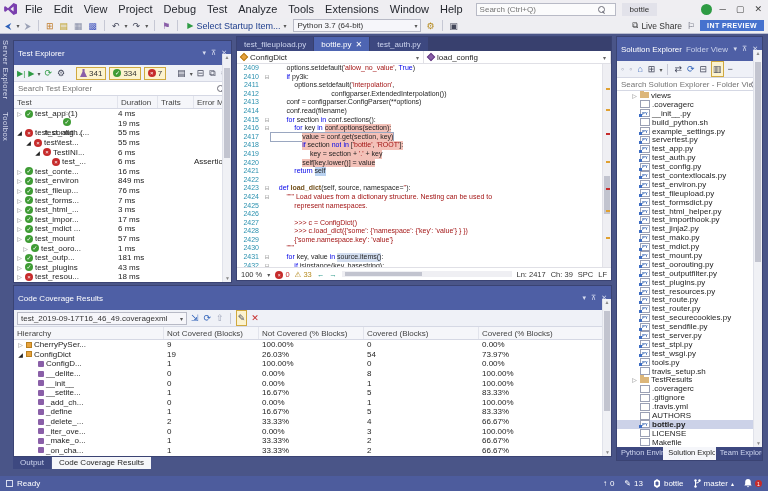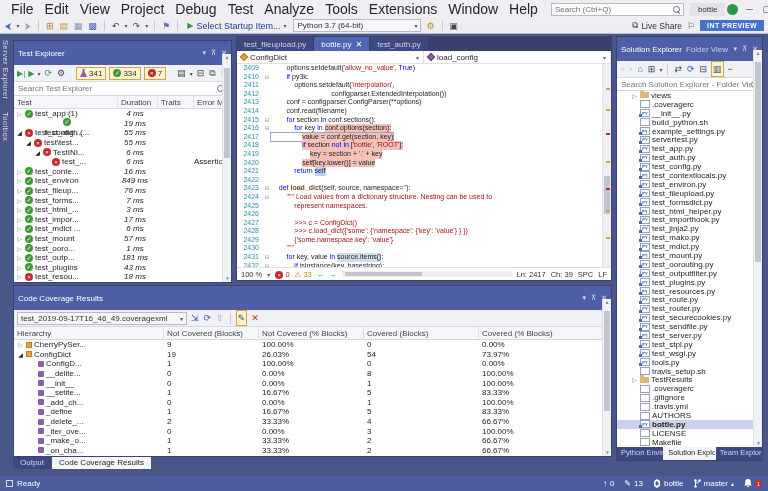"File" .menu-item { font-size: 14px -> 11px }
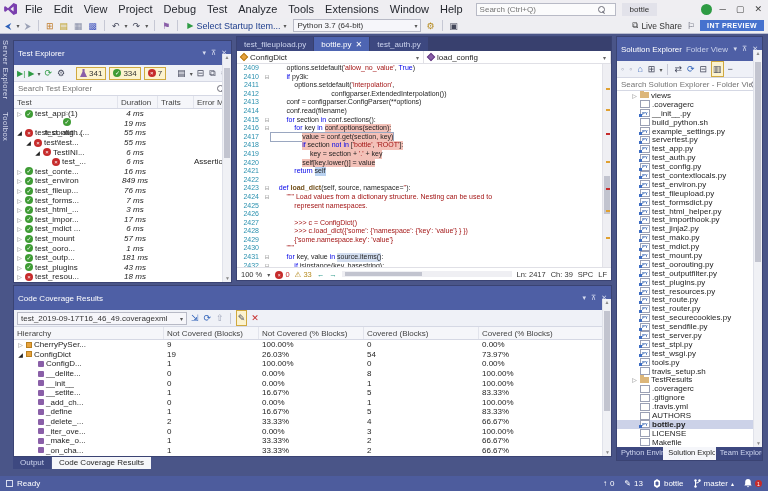"4 ms" .trow .dur { font-style: italic -> none; text-align: center -> left }
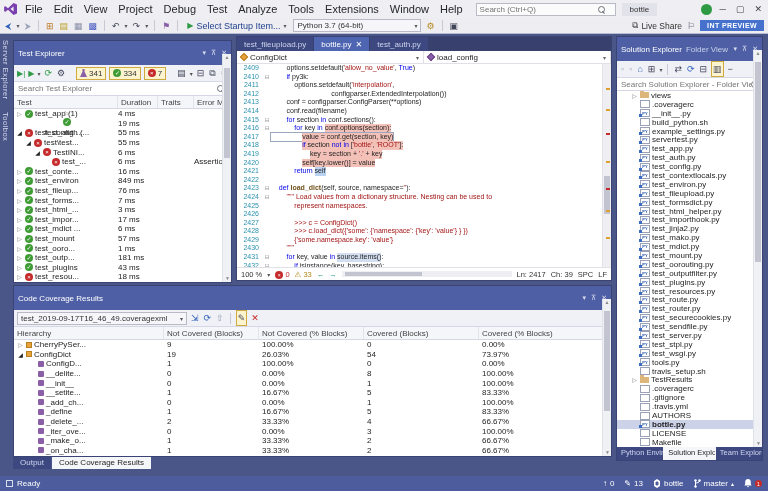"test_ooro..." span.name { padding-left: 2px -> 8px }
